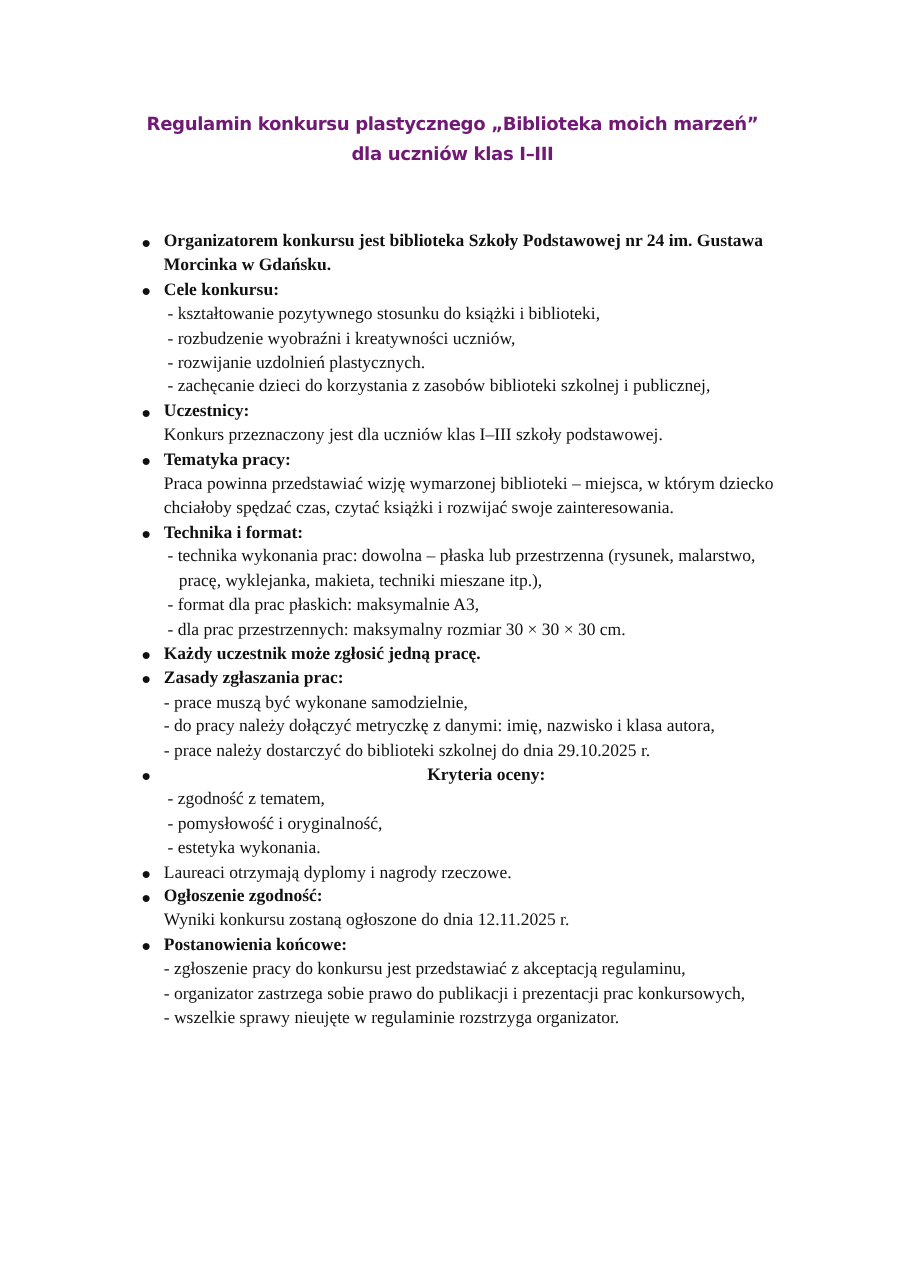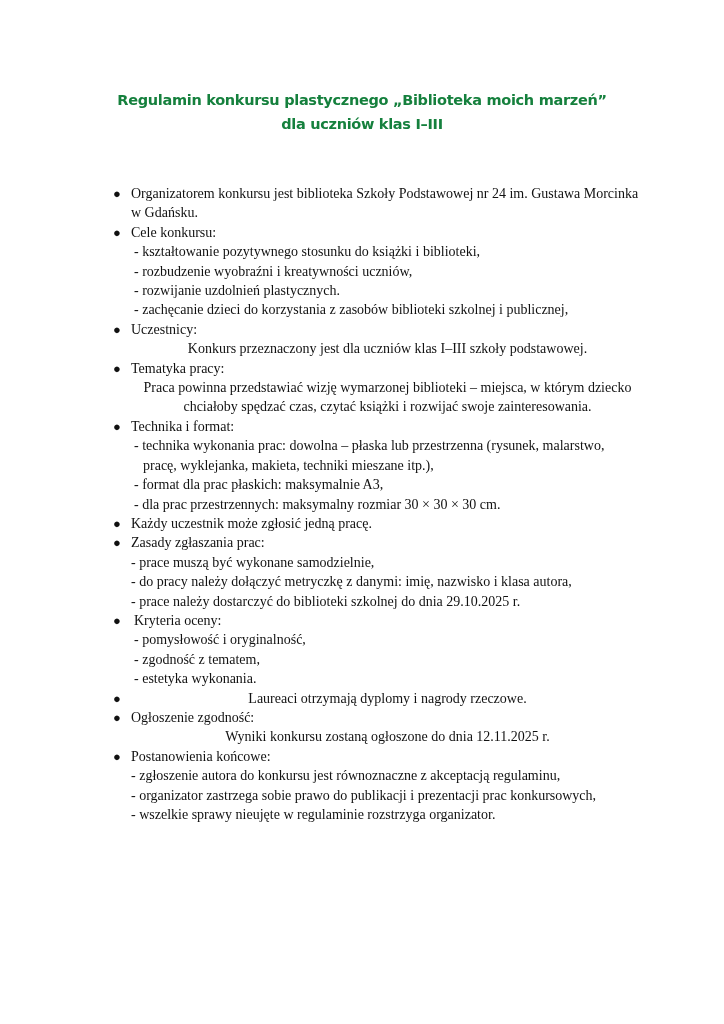"Regulamin konkursu plastycznego" .title { color: #15803d -> #701a75 }
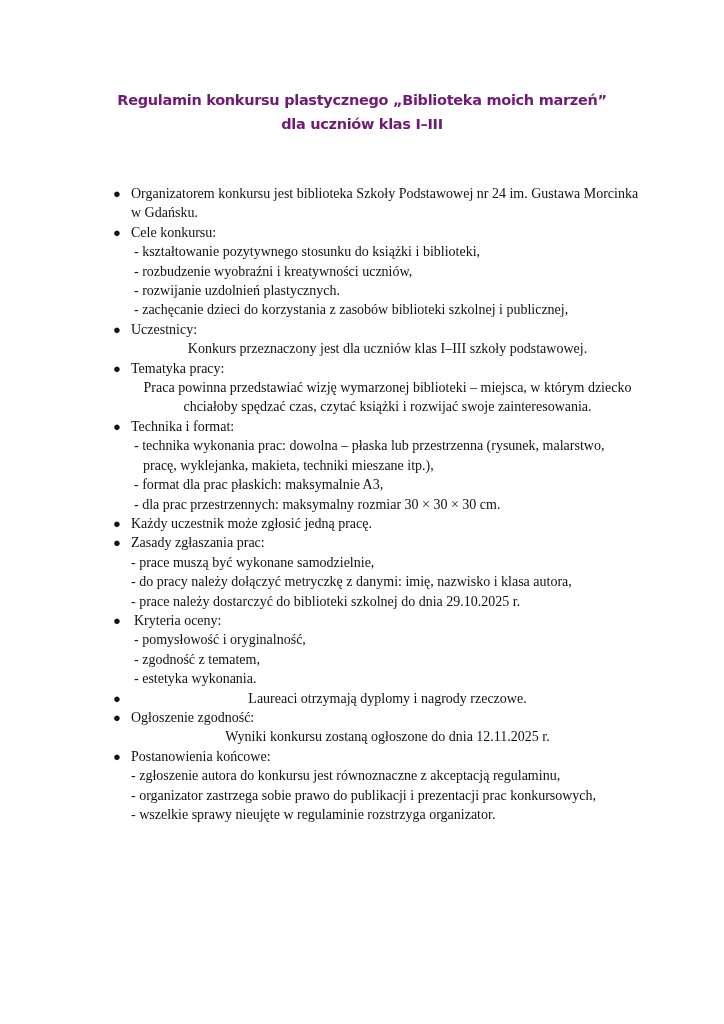"Organizatorem konkursu jest biblioteka" .label { font-weight: none -> bold }
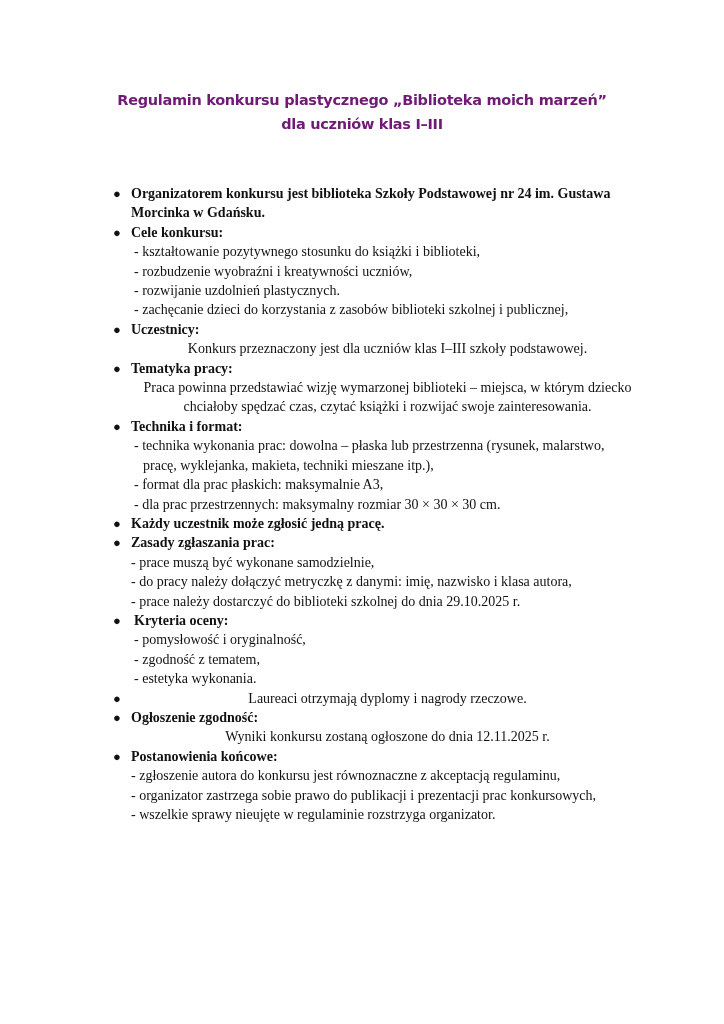"Konkurs przeznaczony jest dla uczniów" .para { text-align: center -> none }
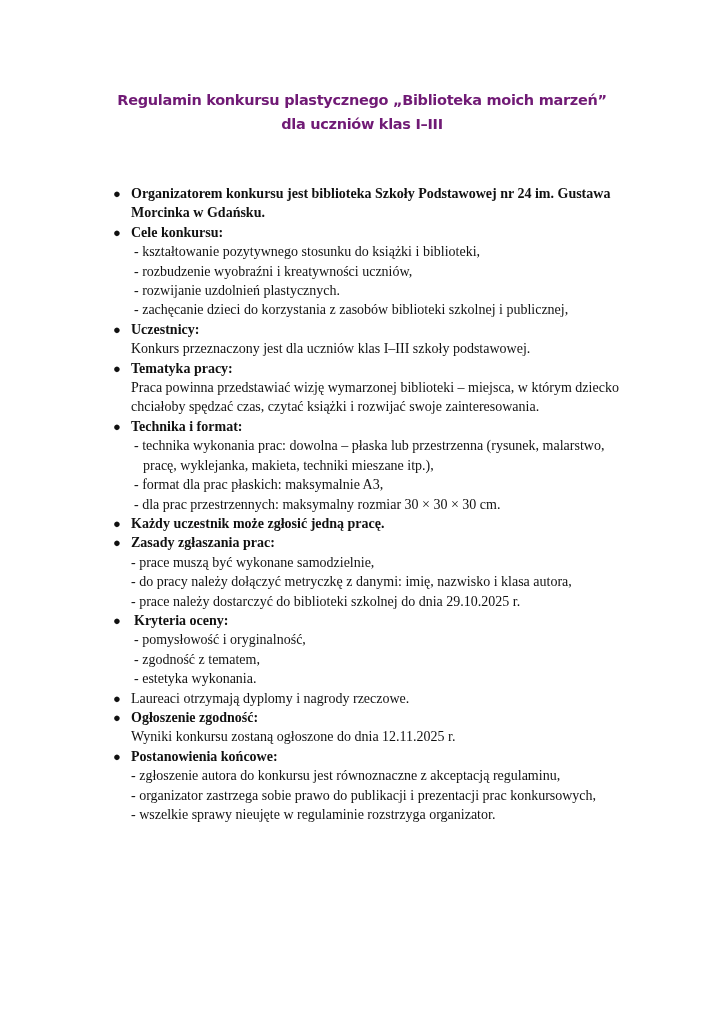"Kryteria oceny:" .label.lead-space { text-align: none -> center }
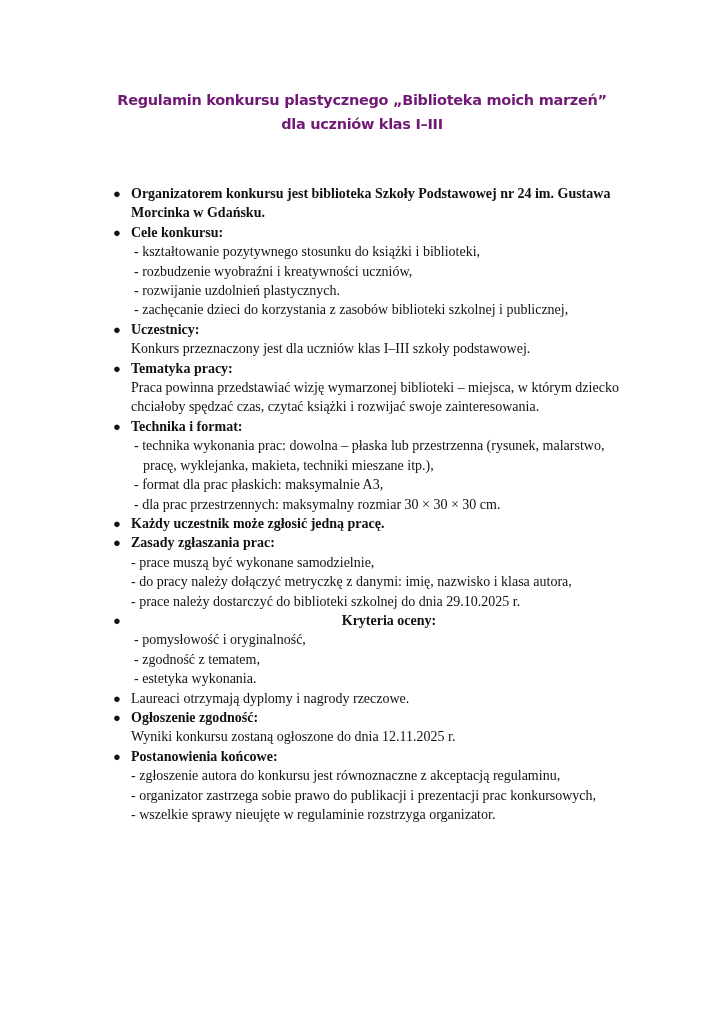"- pomysłowość i oryginalność," span.sub { order: before "- zgodność z tematem," -> after "- zgodność z tematem," }
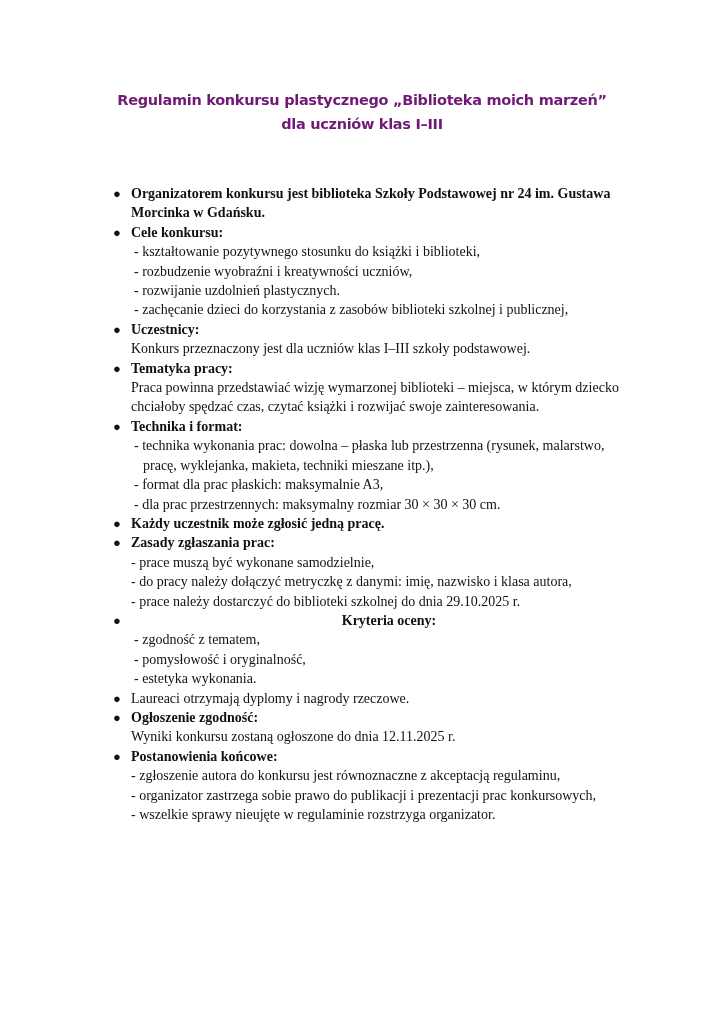"- zgłoszenie autora do konkursu" span.sub { text: autora do konkursu jest równoznaczne -> pracy do konkursu jest przedstawiać }
